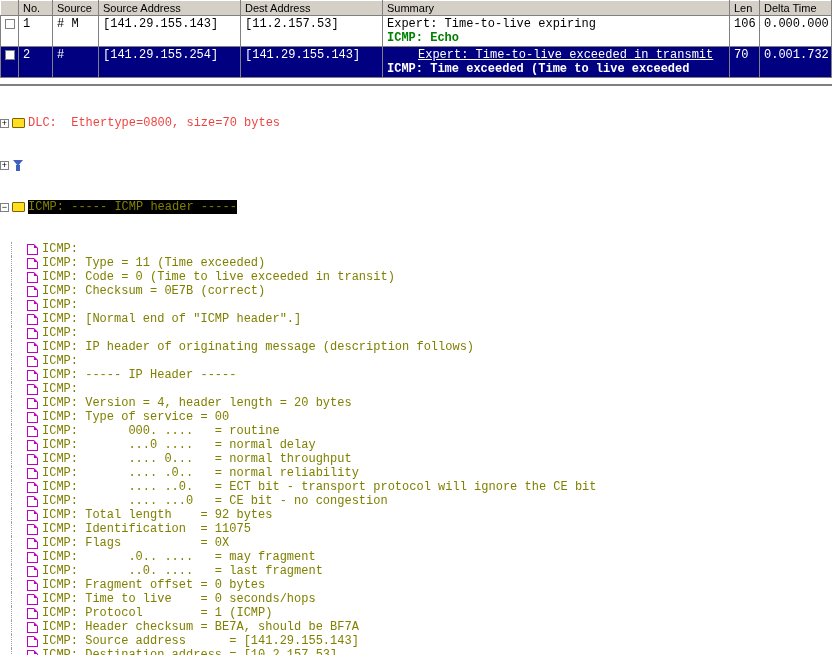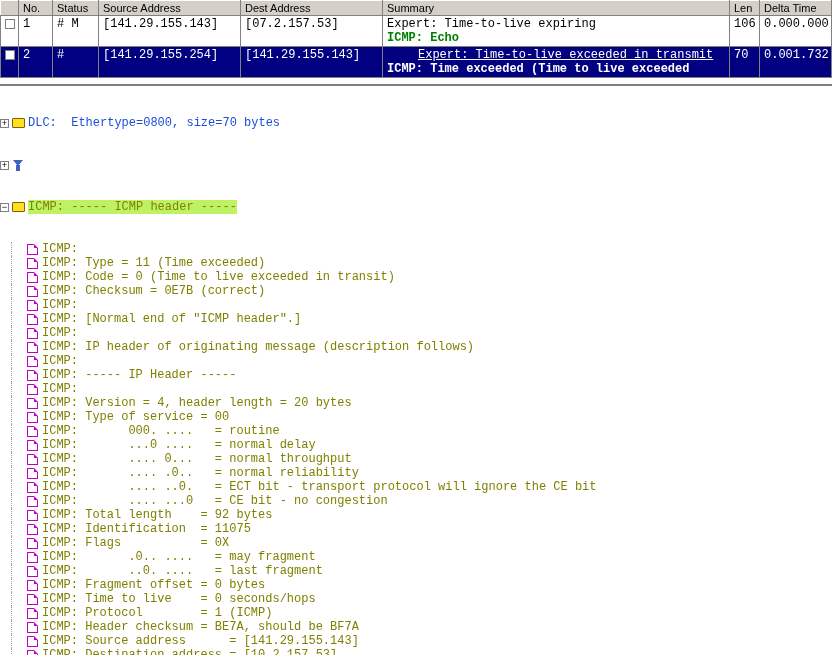"Status" th { text: Status -> Source }
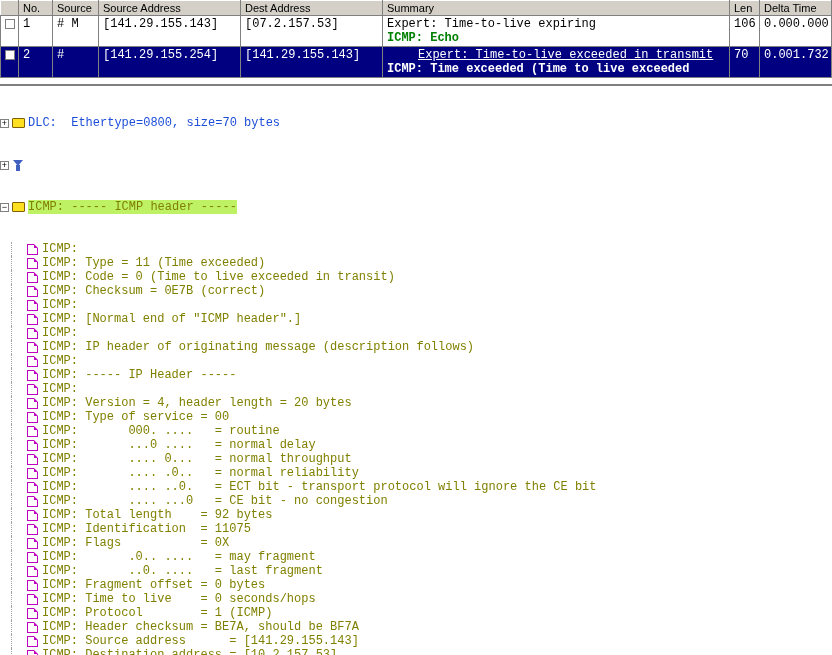"[07.2.157.53]" td { text: 07.2.157.53 -> 11.2.157.53 }
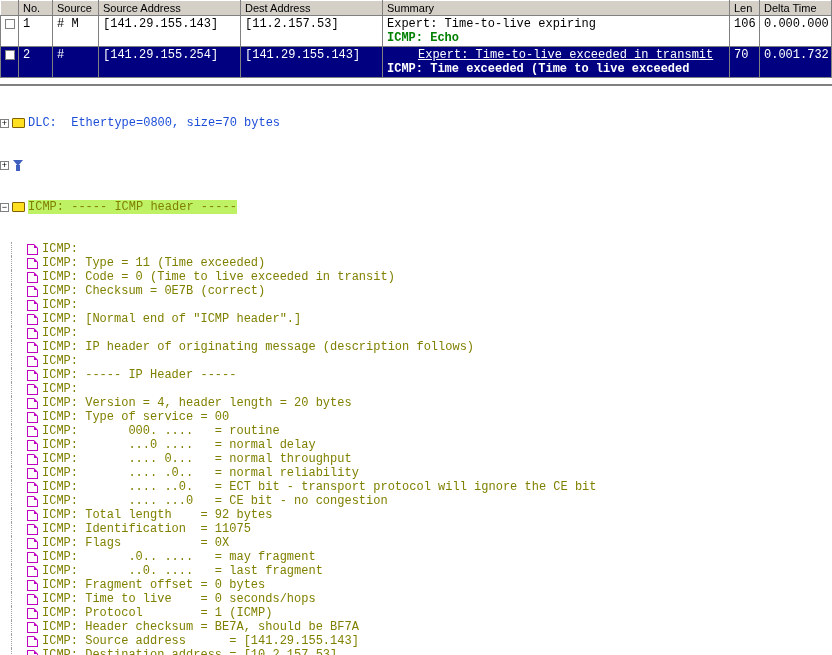"DLC: Ethertype=0800, size=70 bytes" .c-magenta { color: #1d4ed8 -> #ef4444 }
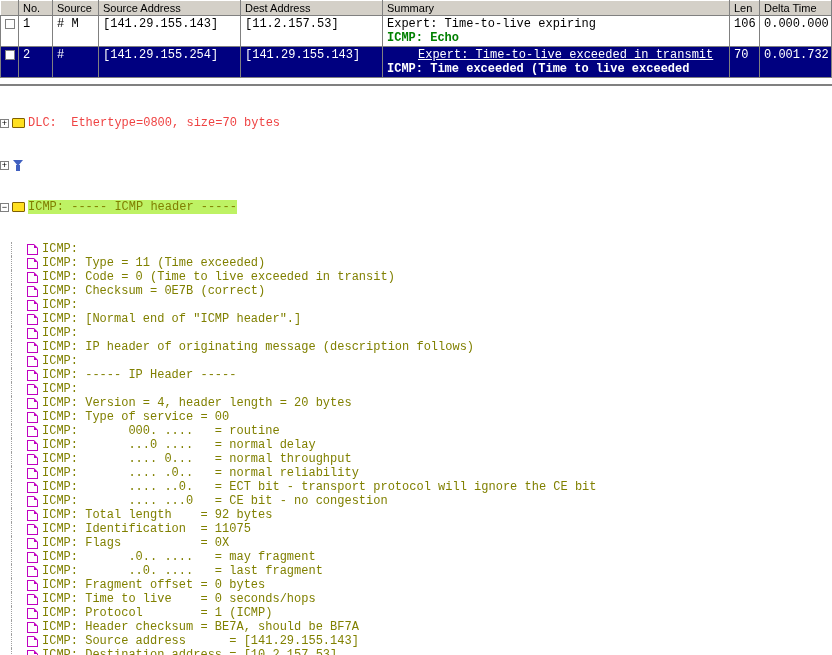"ICMP: ----- ICMP header -----" .c-hdr { background: #bef264 -> #000000 }
